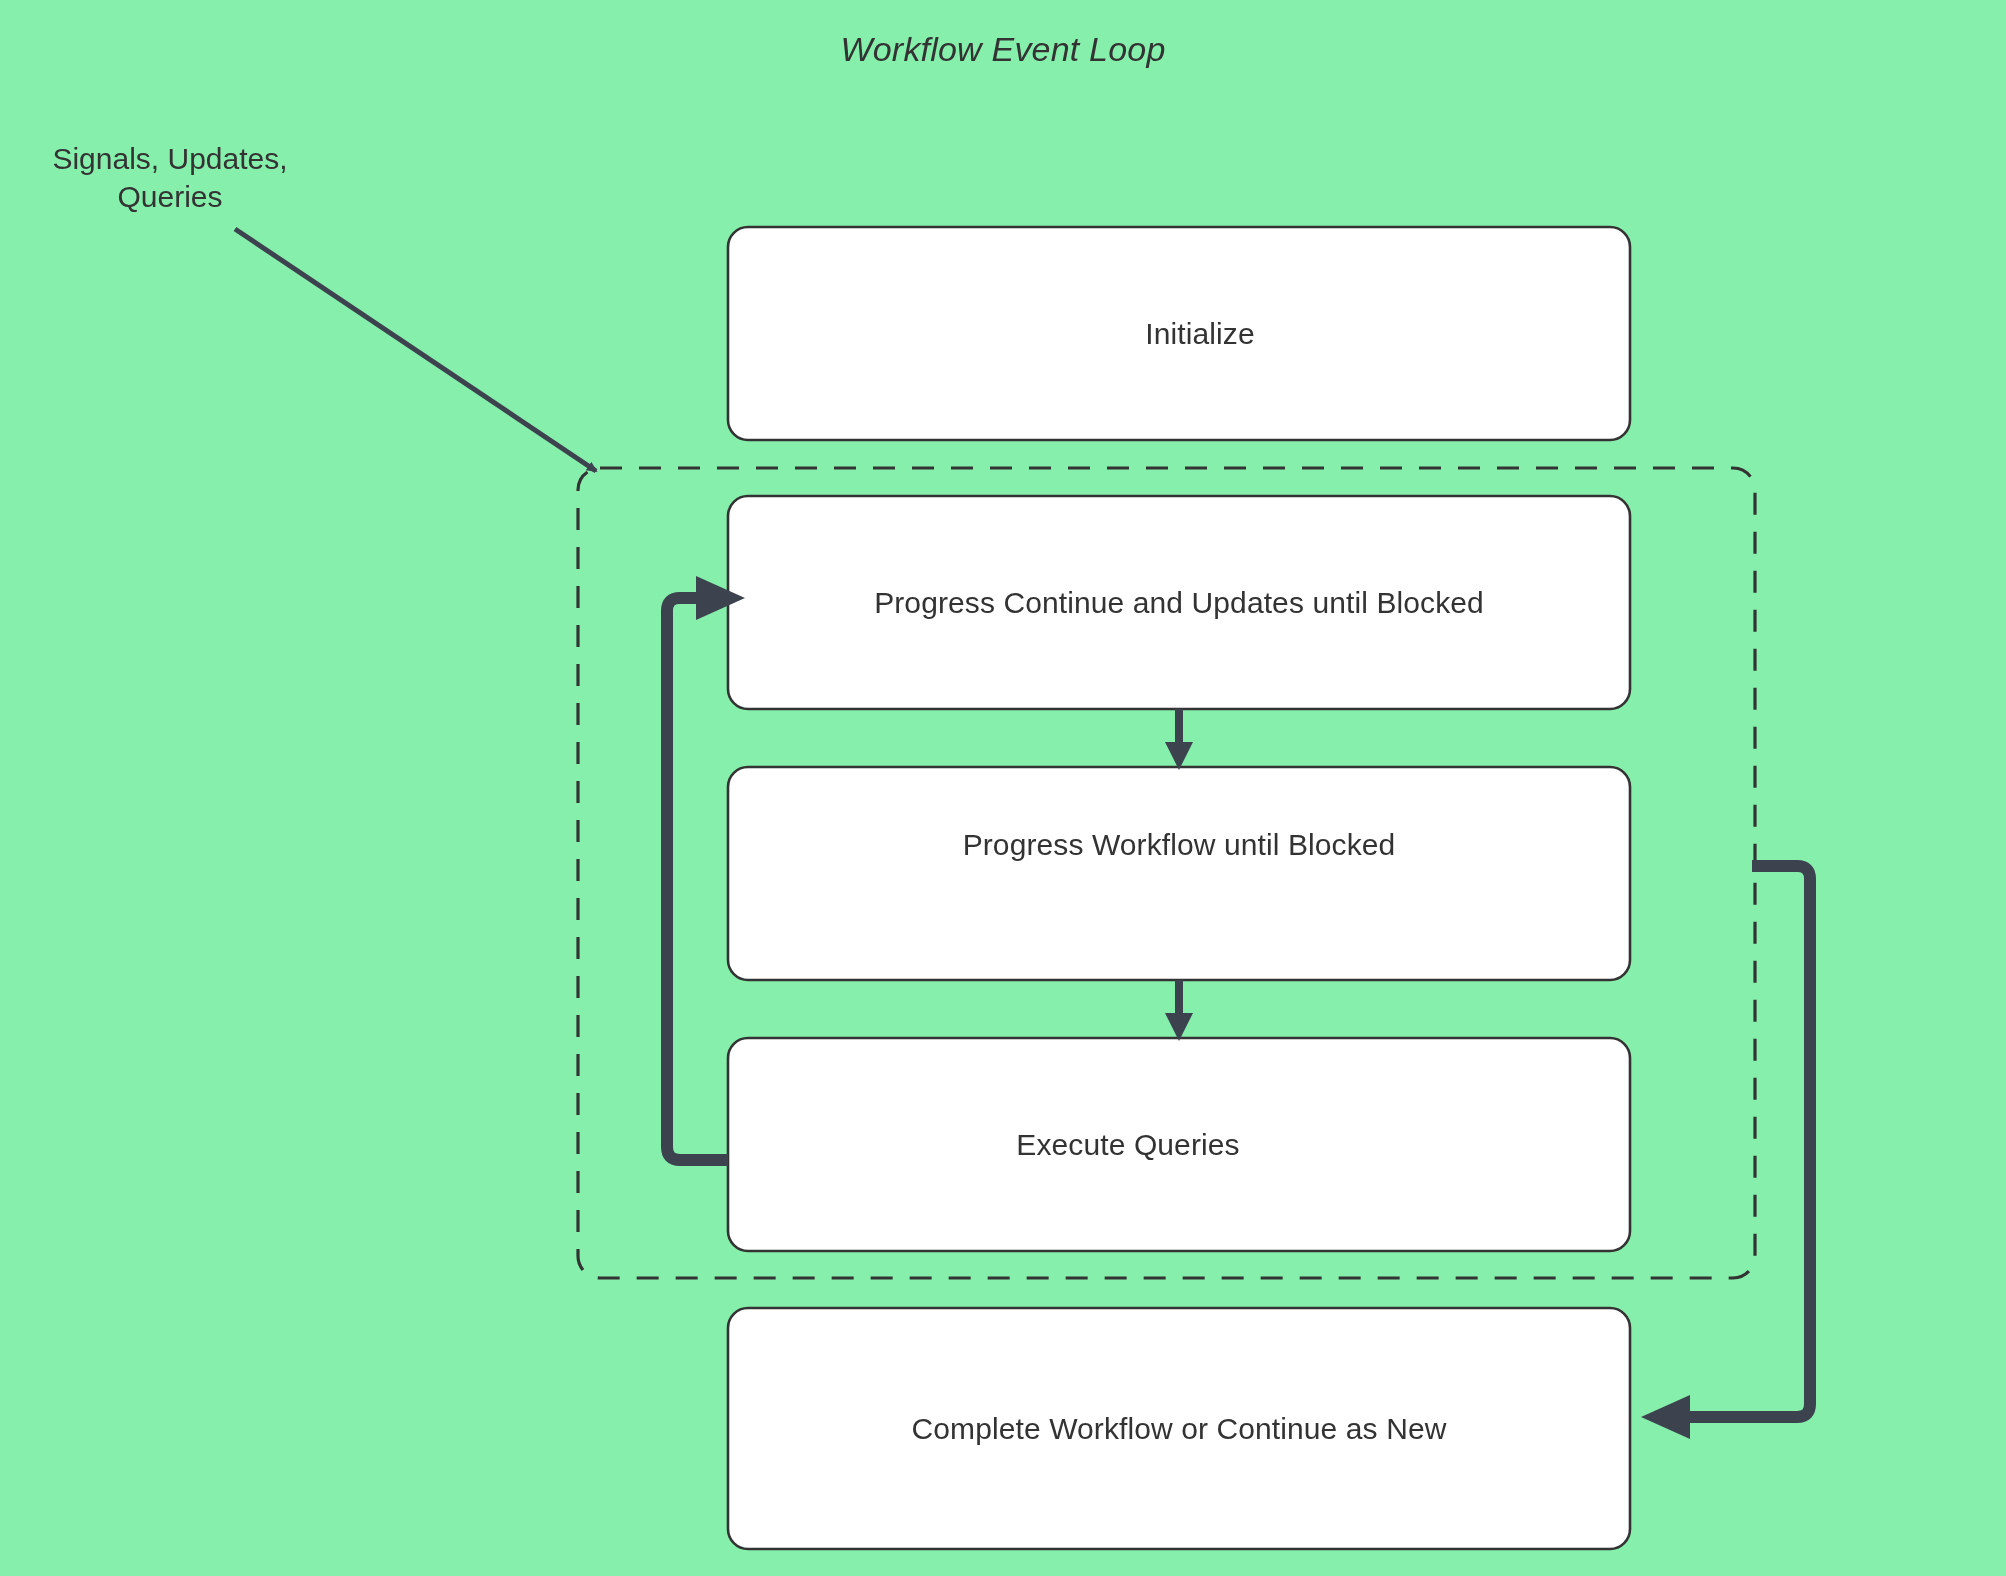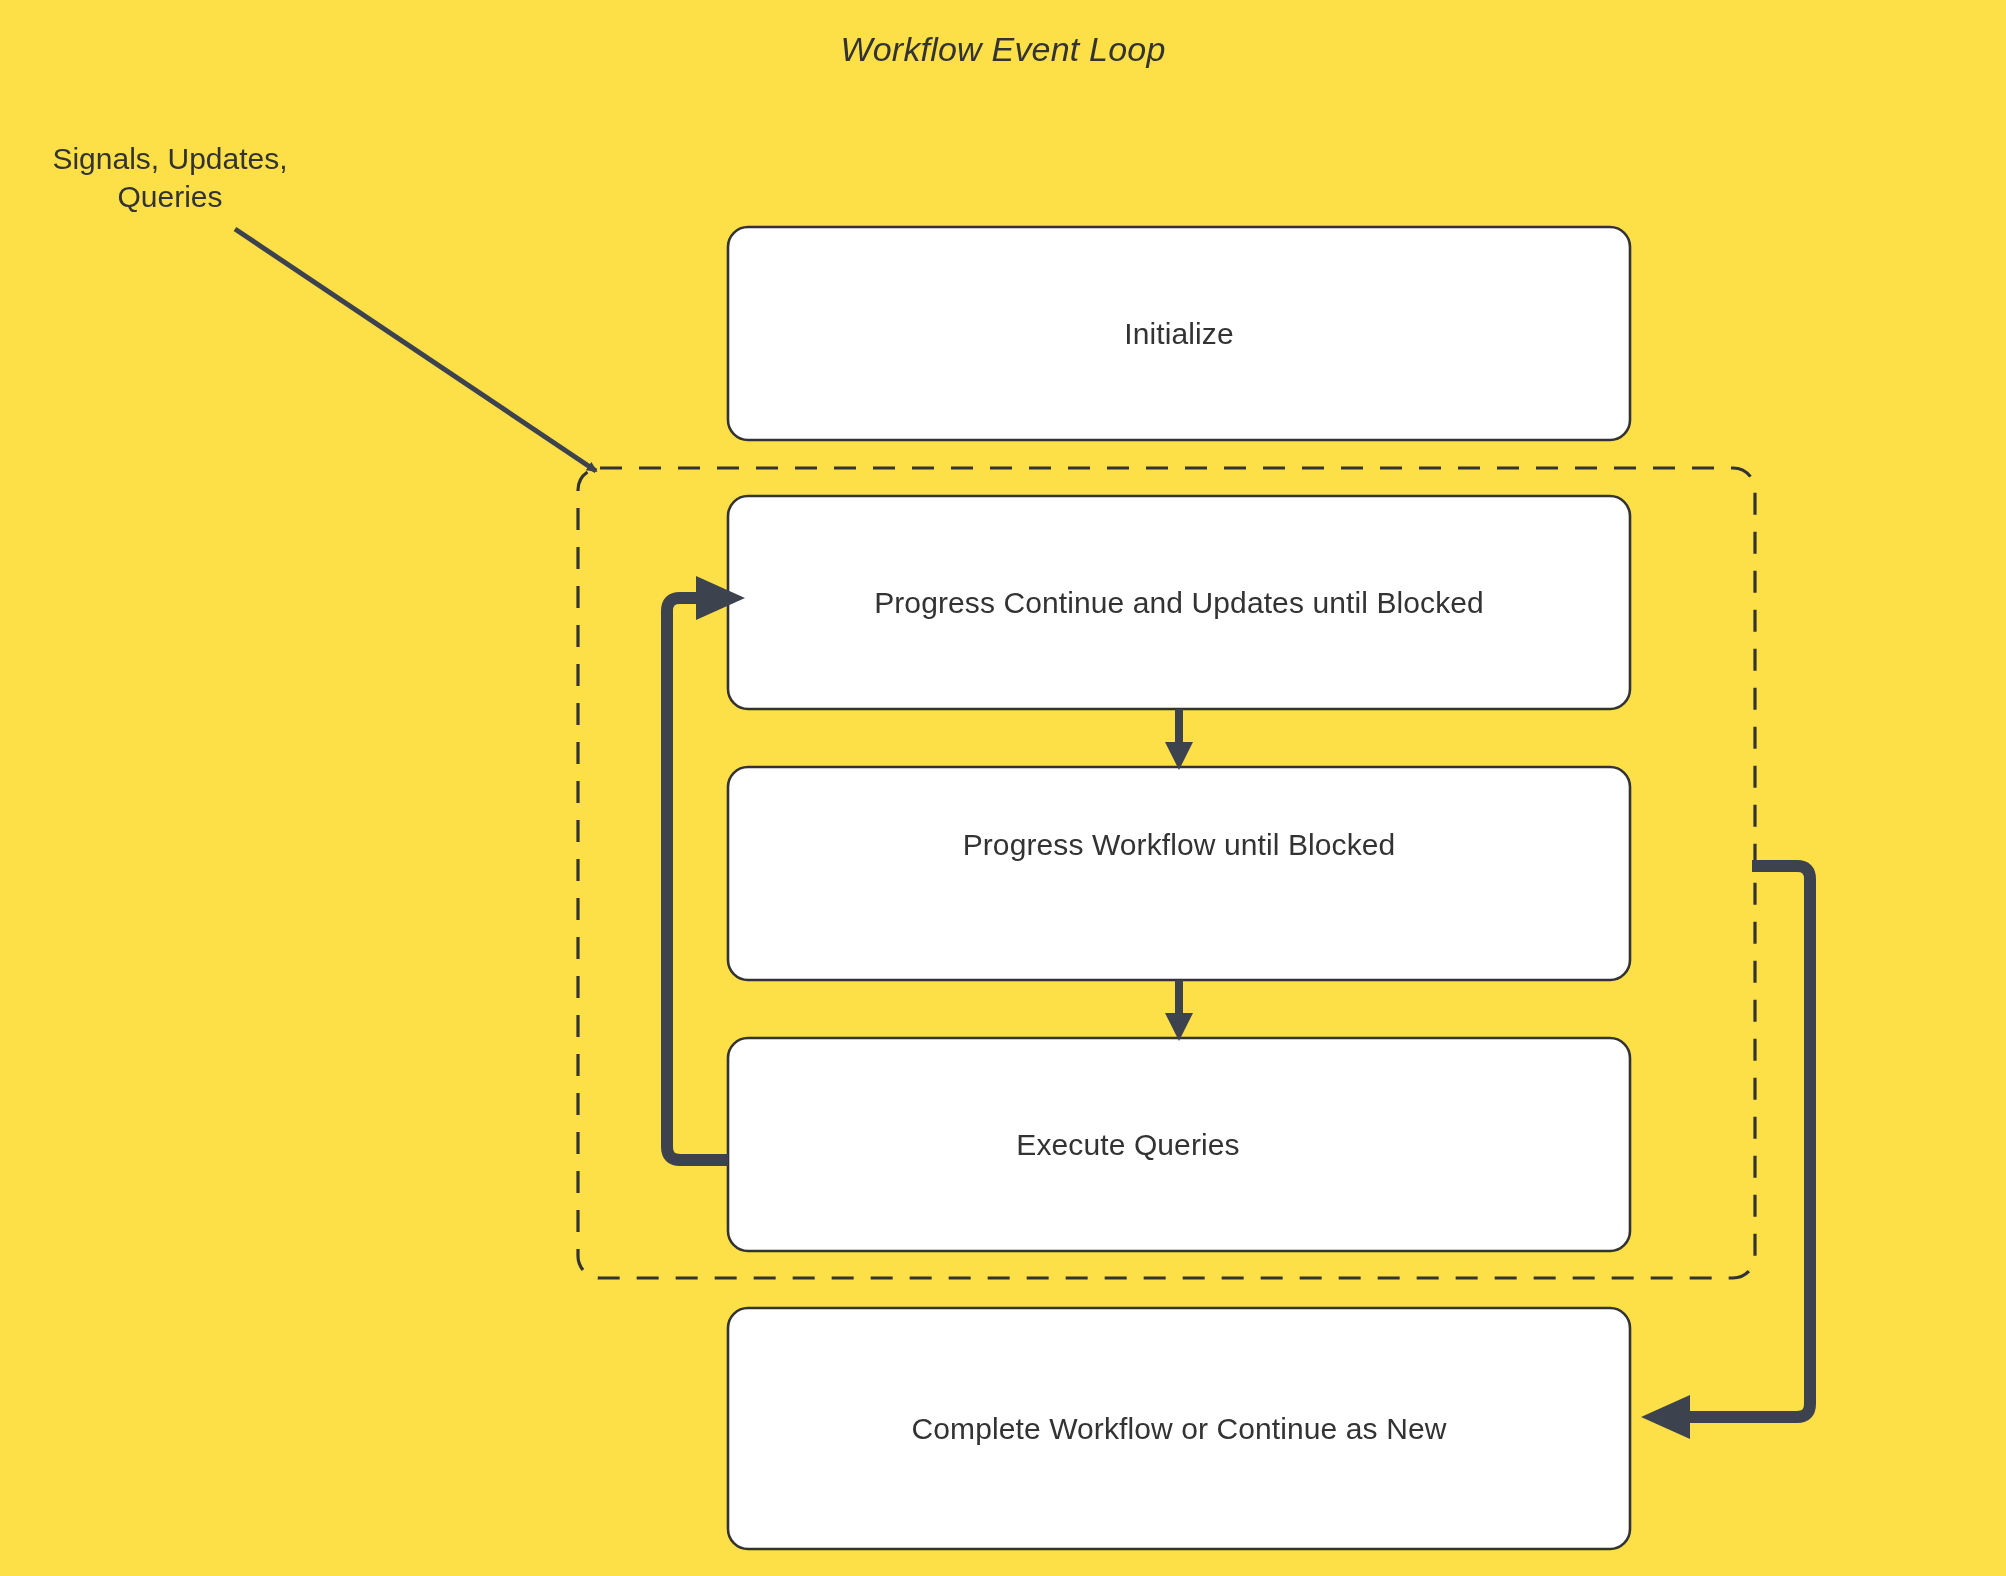"Workflow Event Loop" #canvas { background: #fde047 -> #86efac }
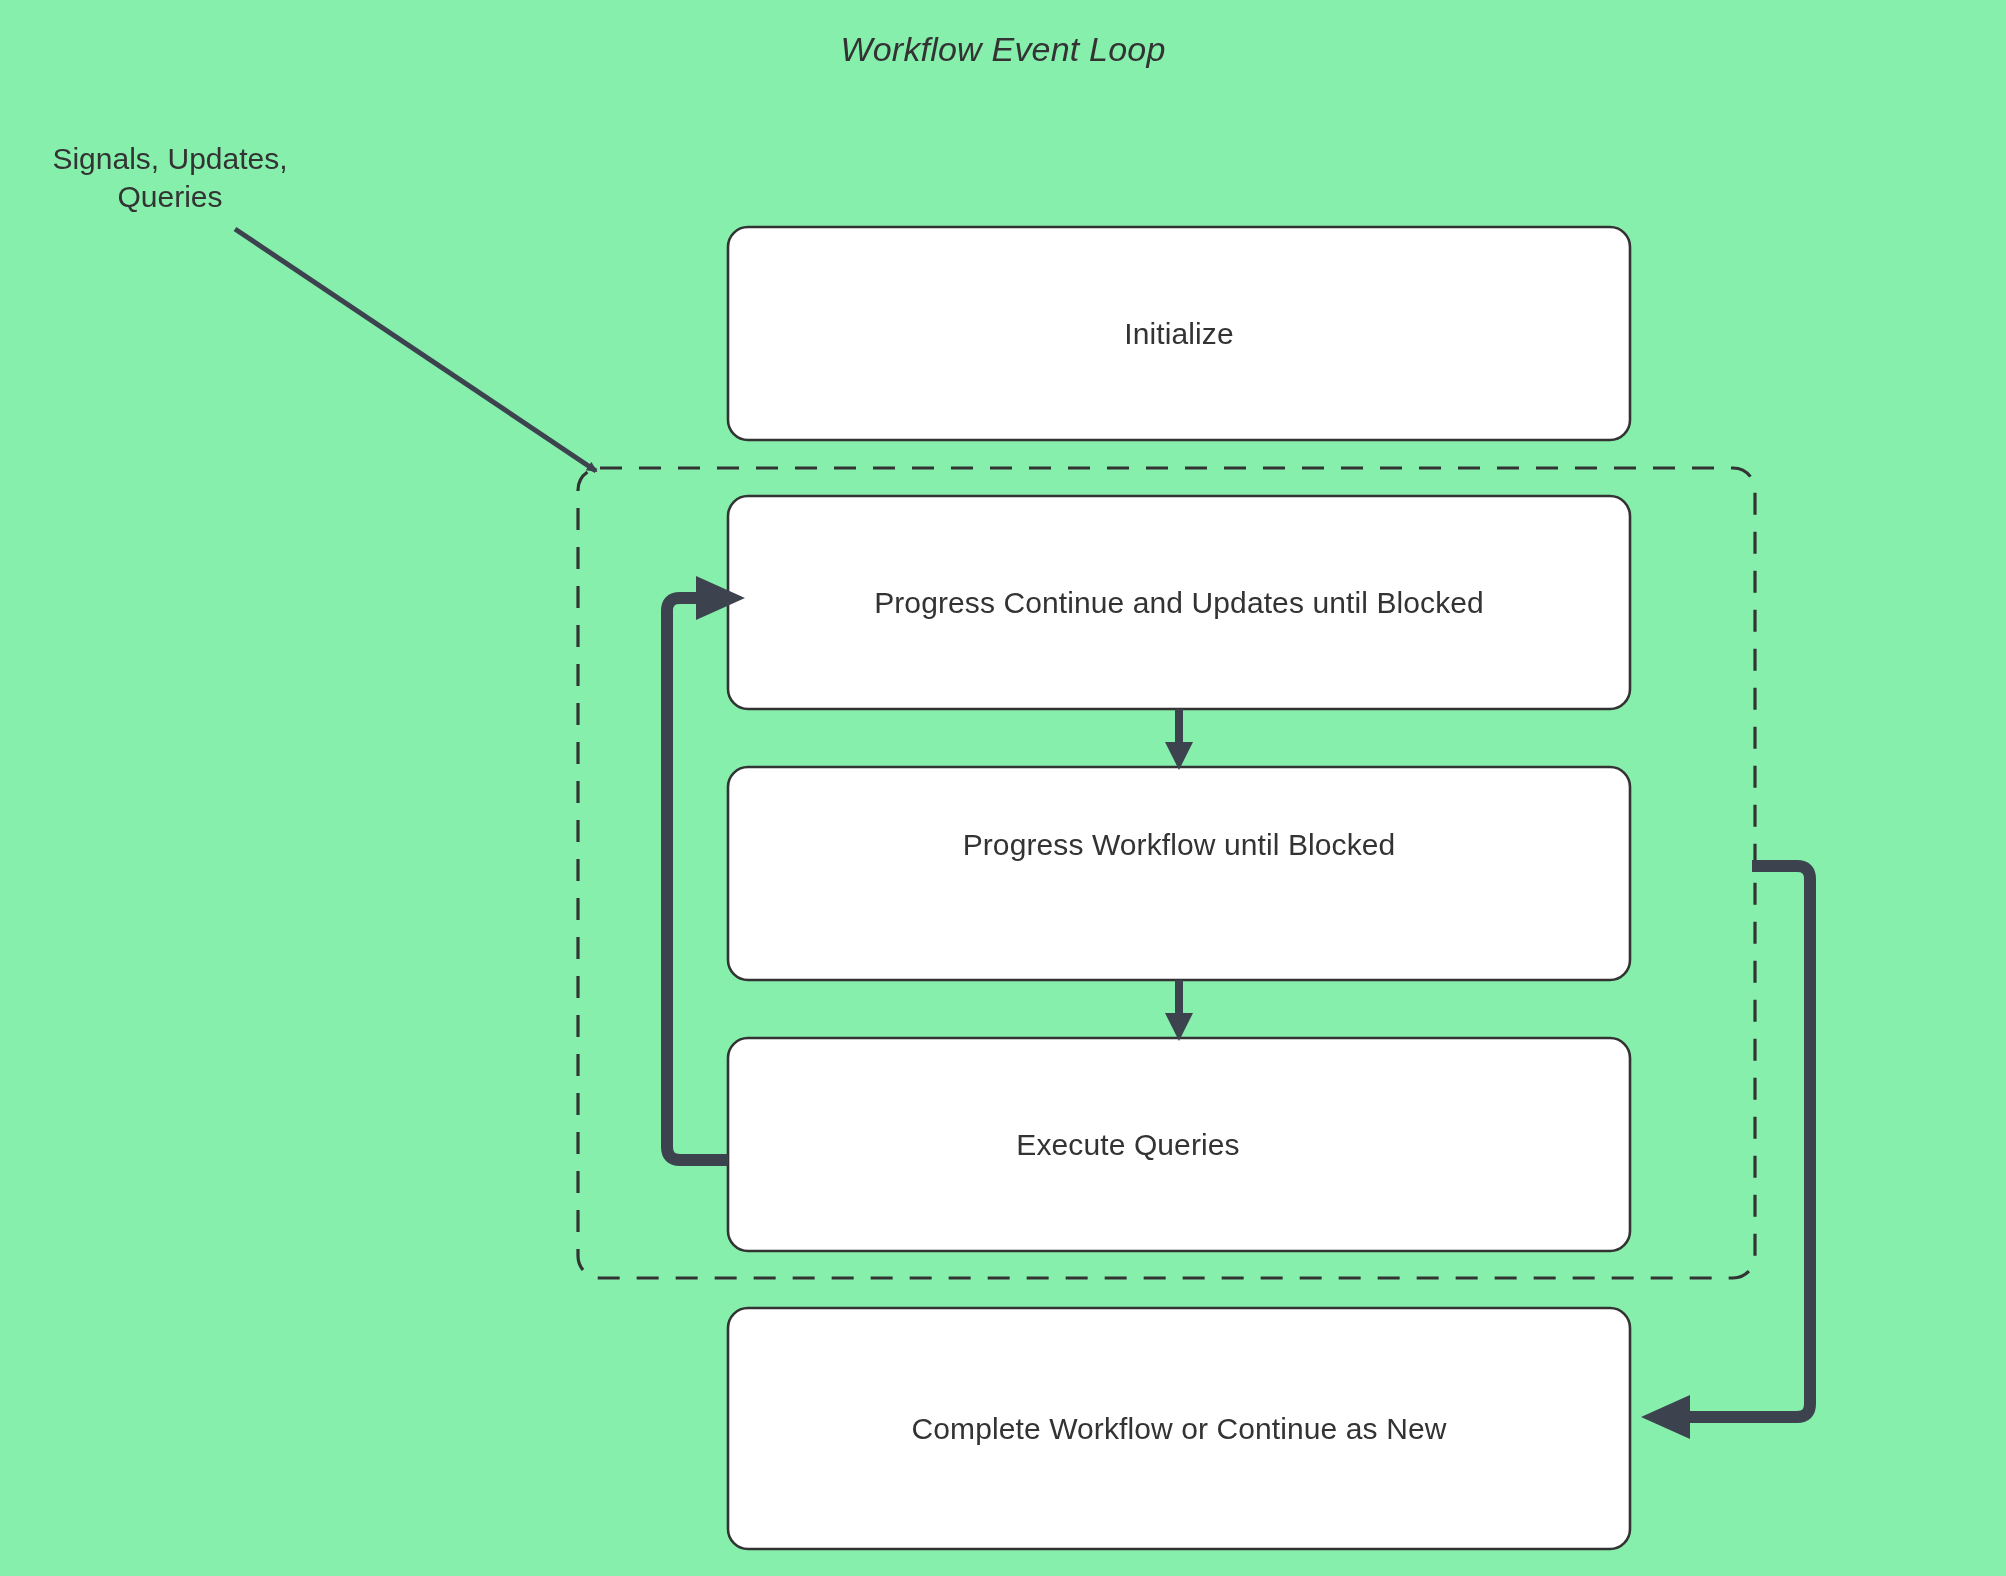"Initialize" div.node-label { padding-left: none -> 21px }
